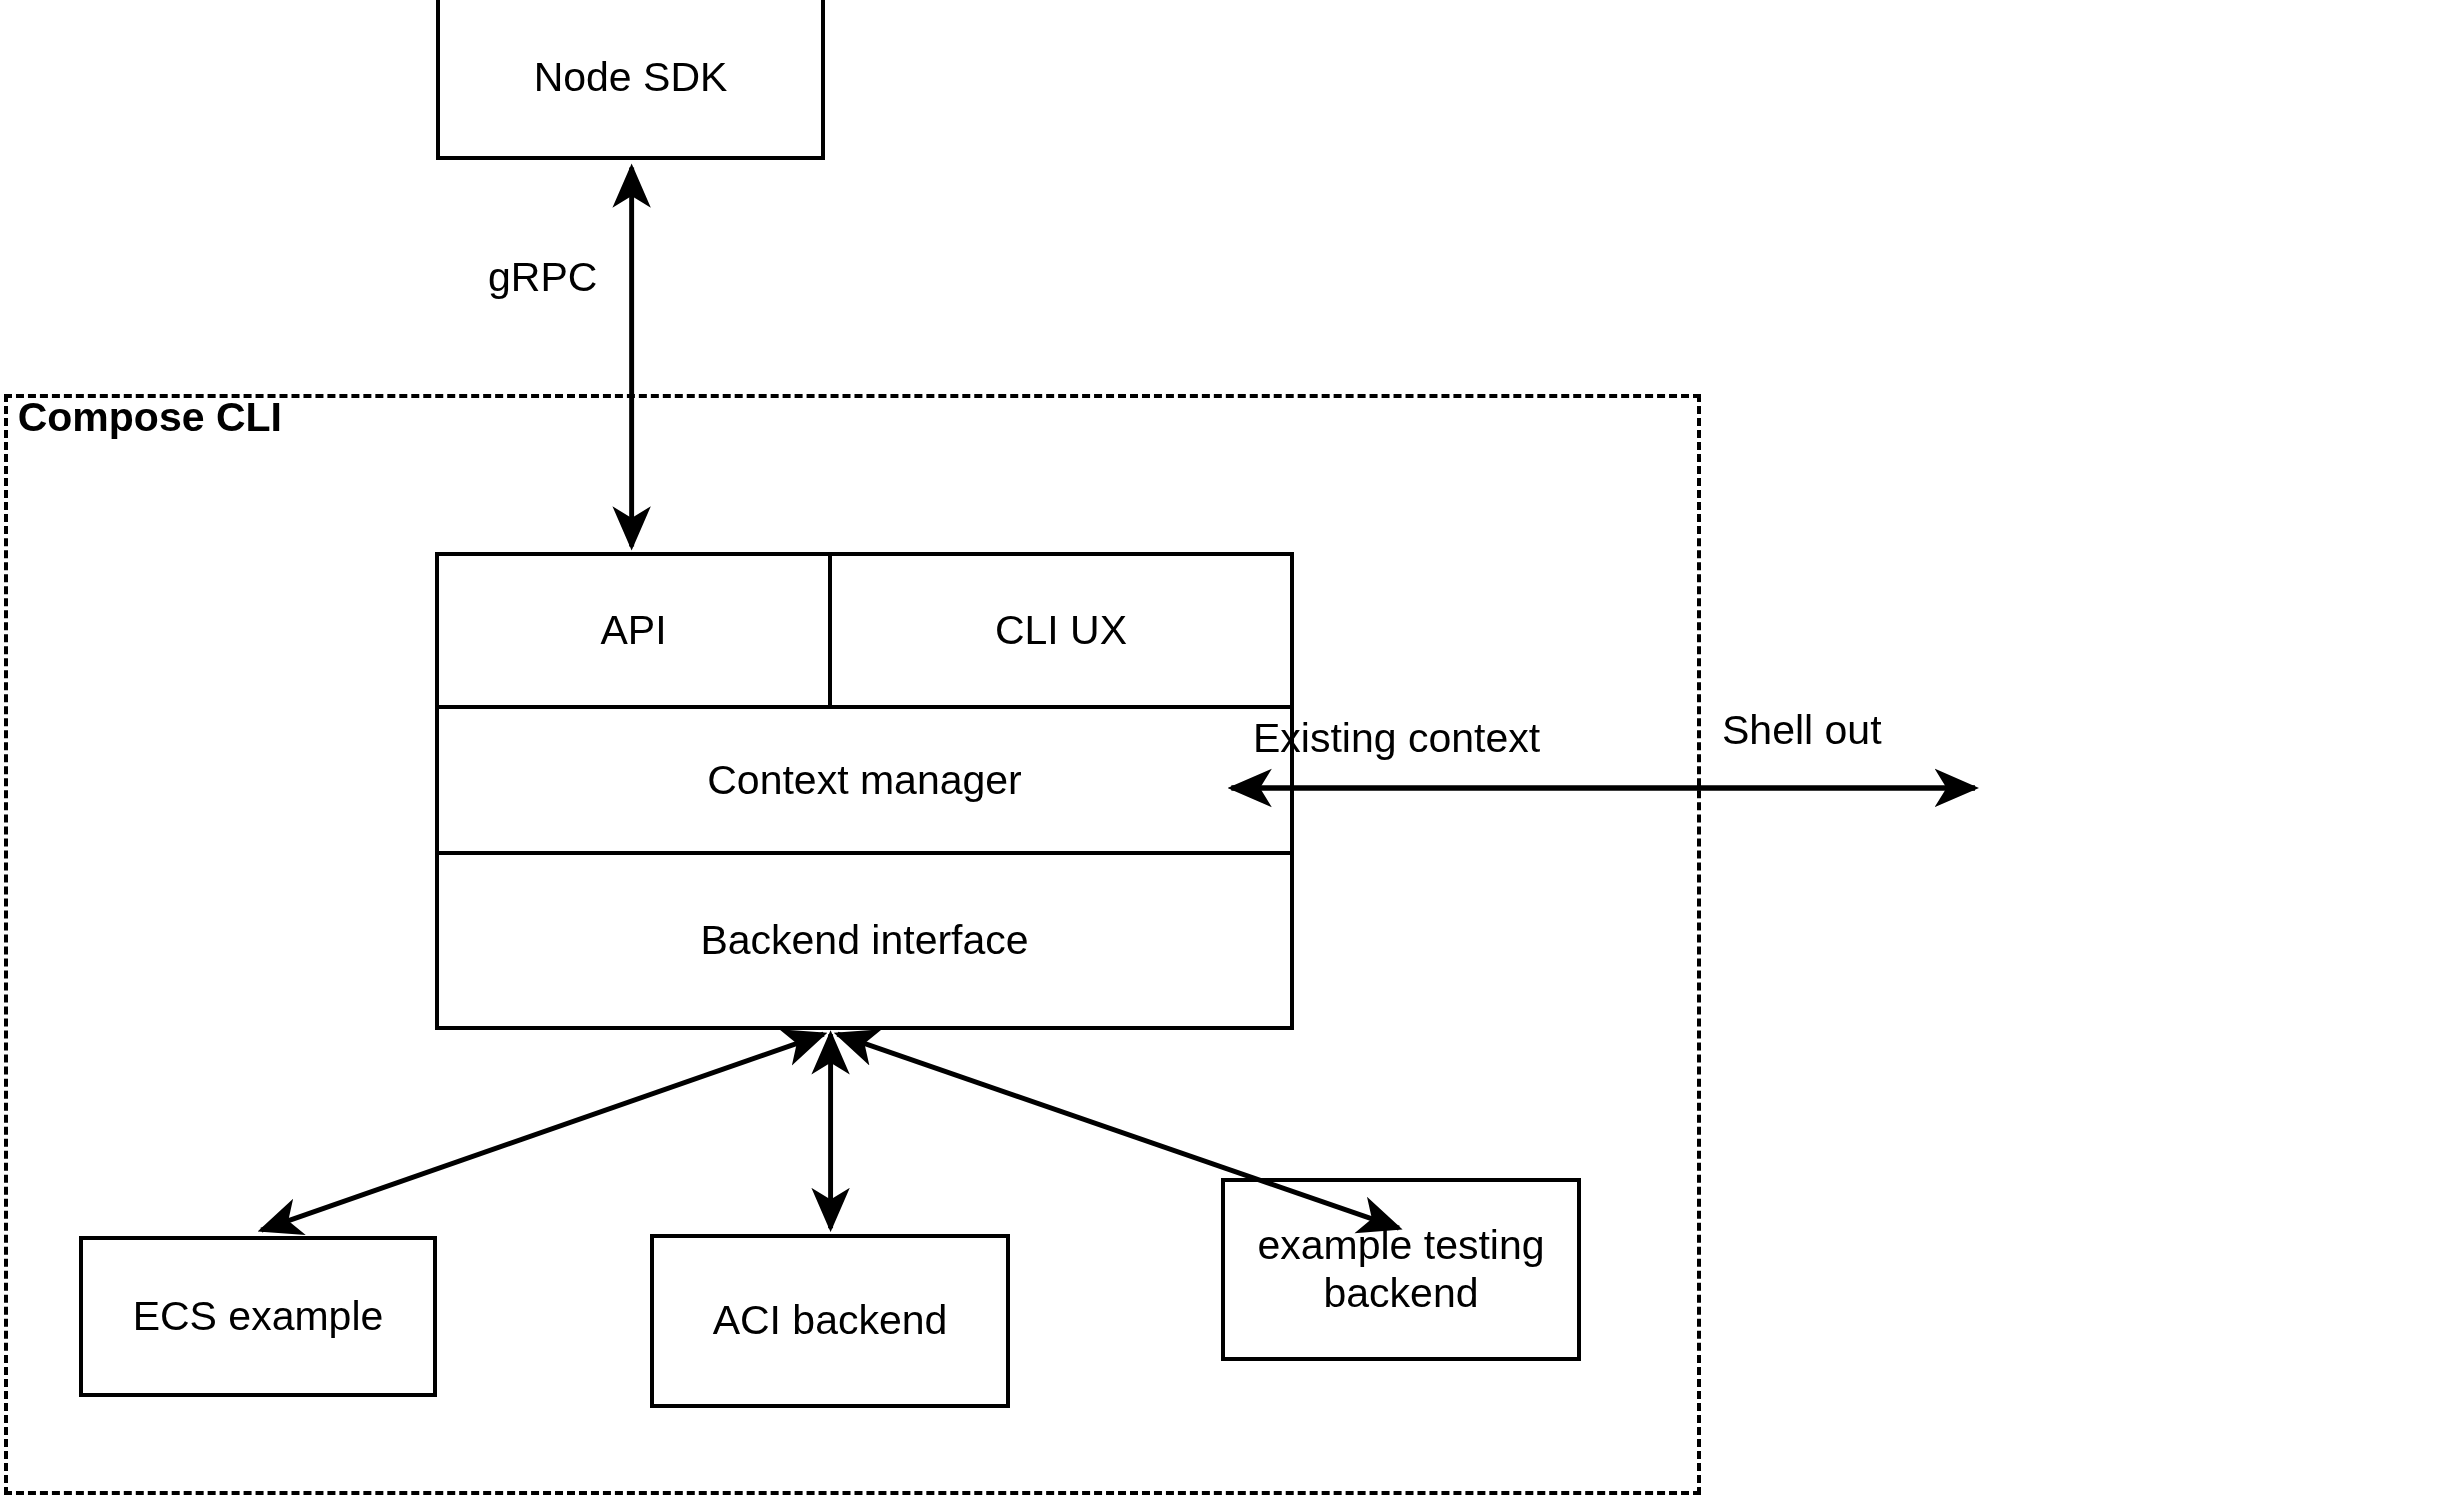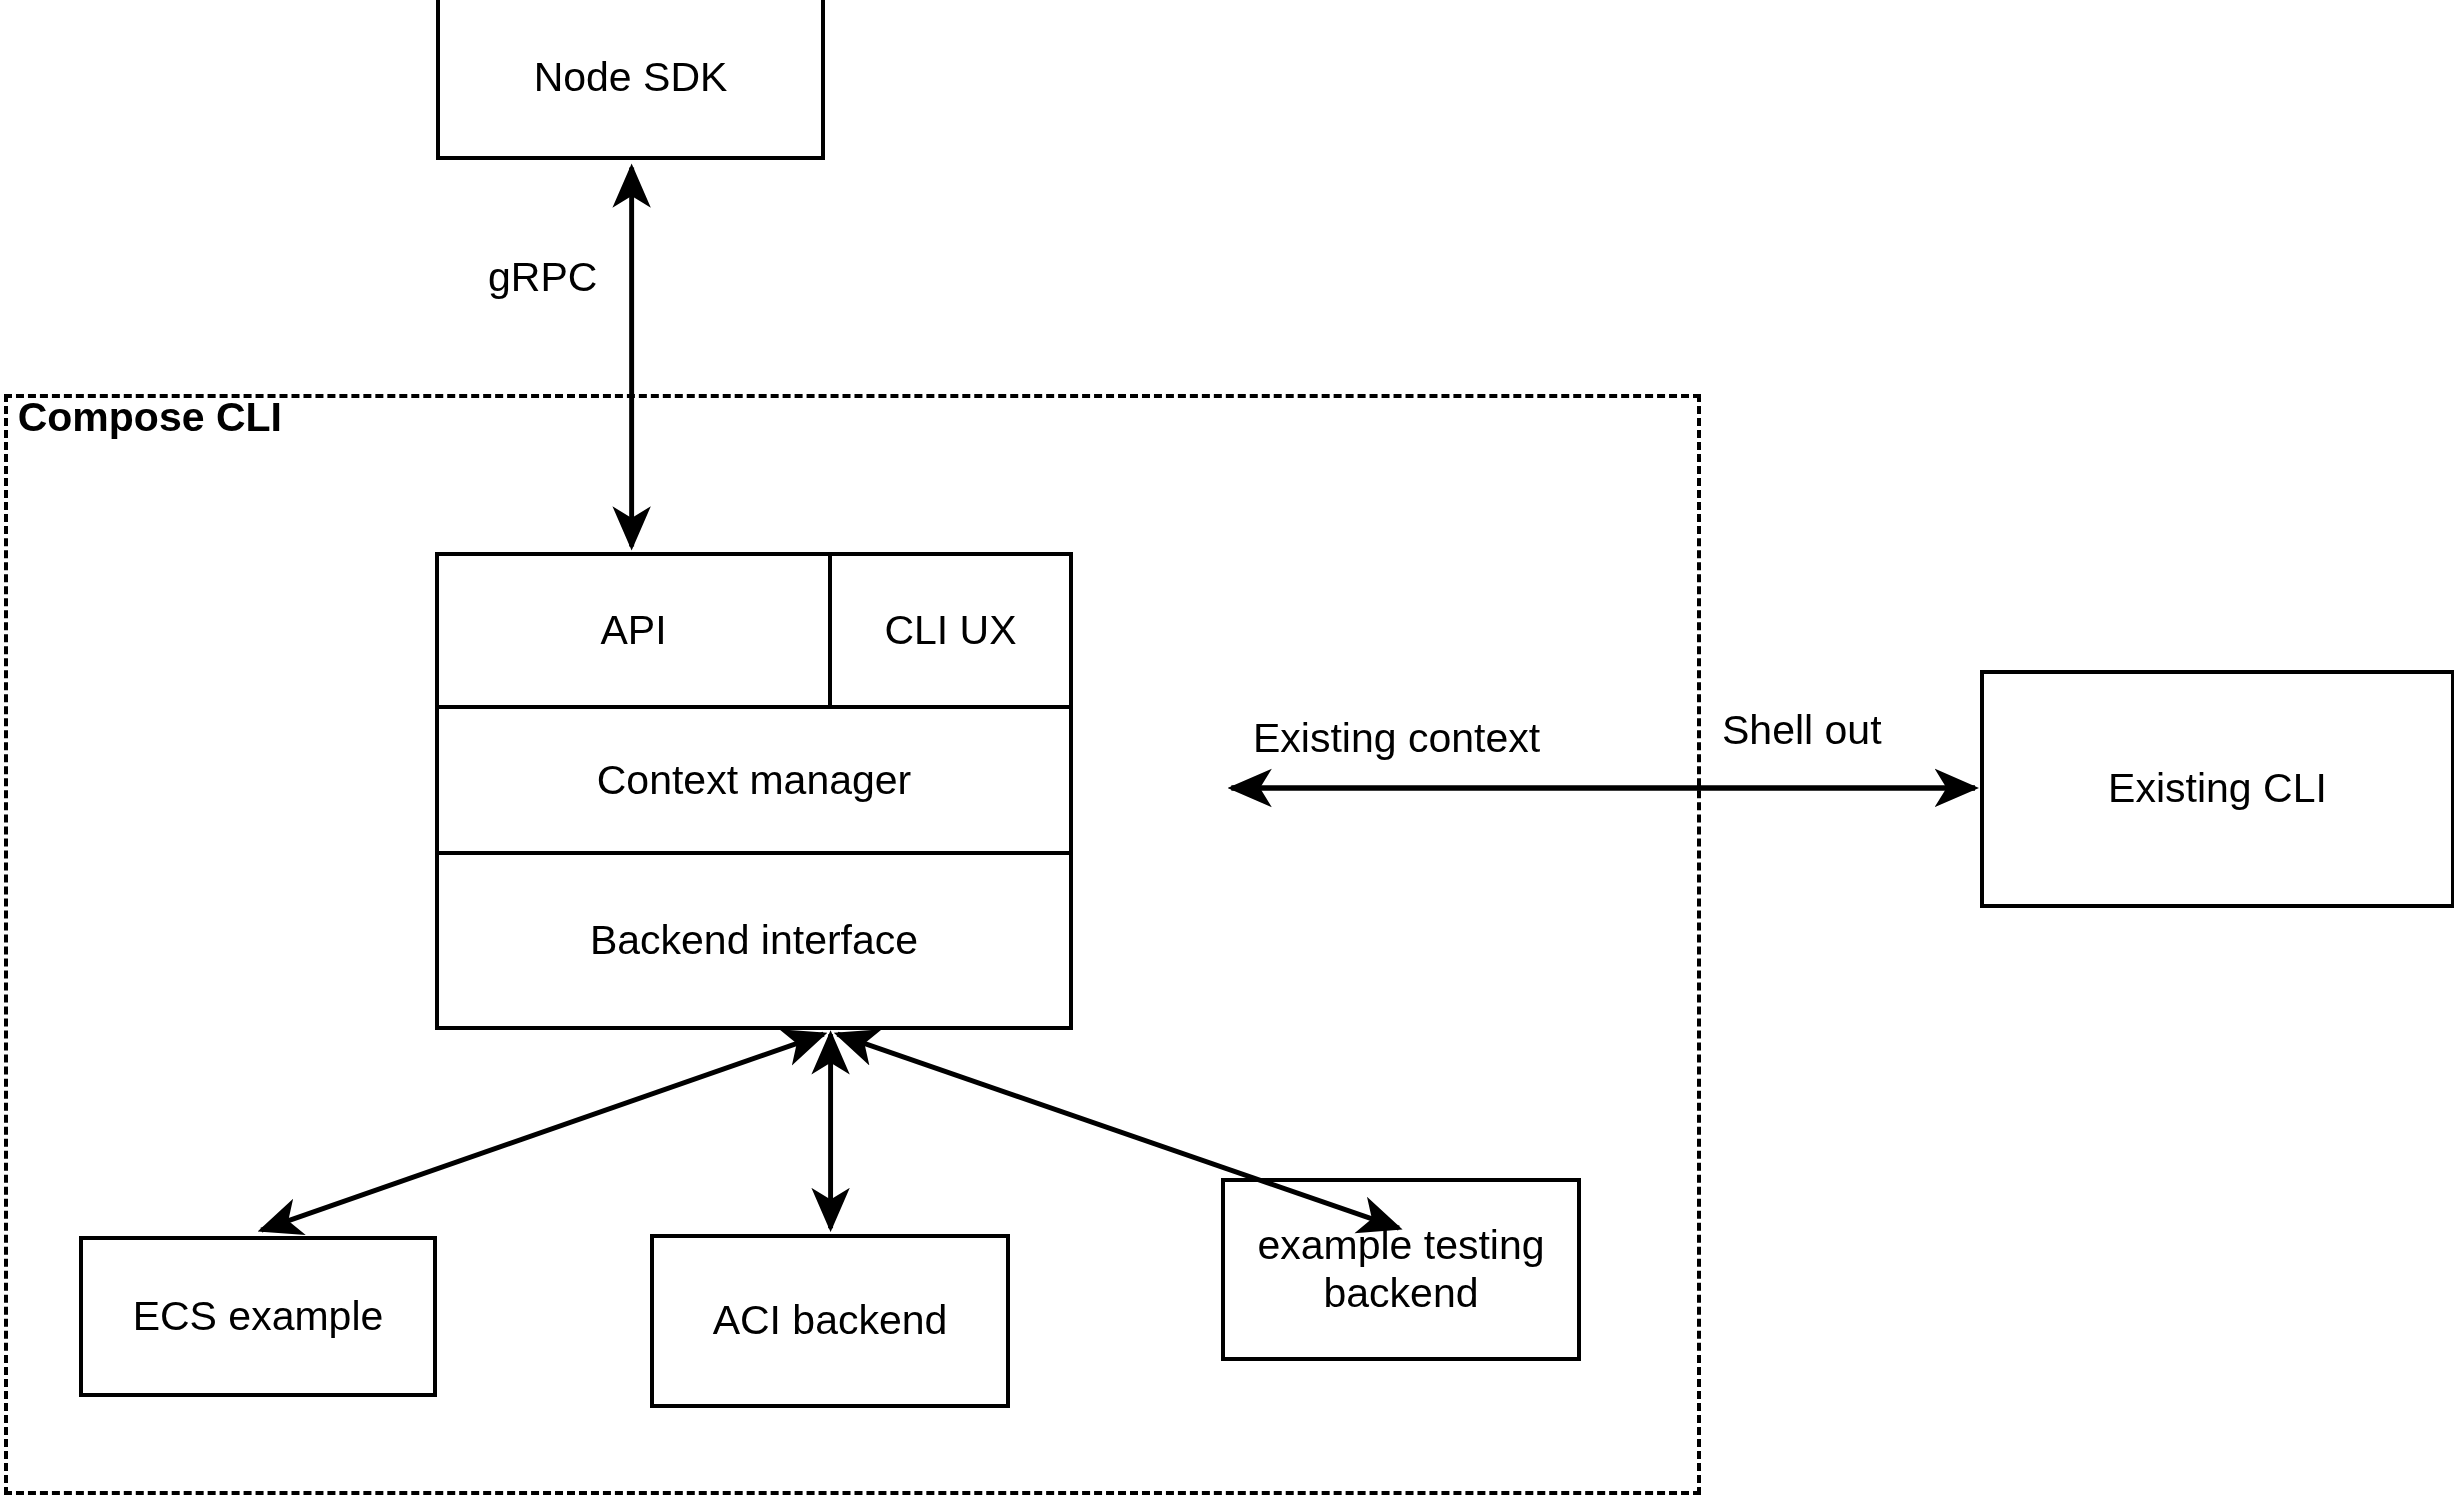"API" div.stack { width: 638px -> 859px }
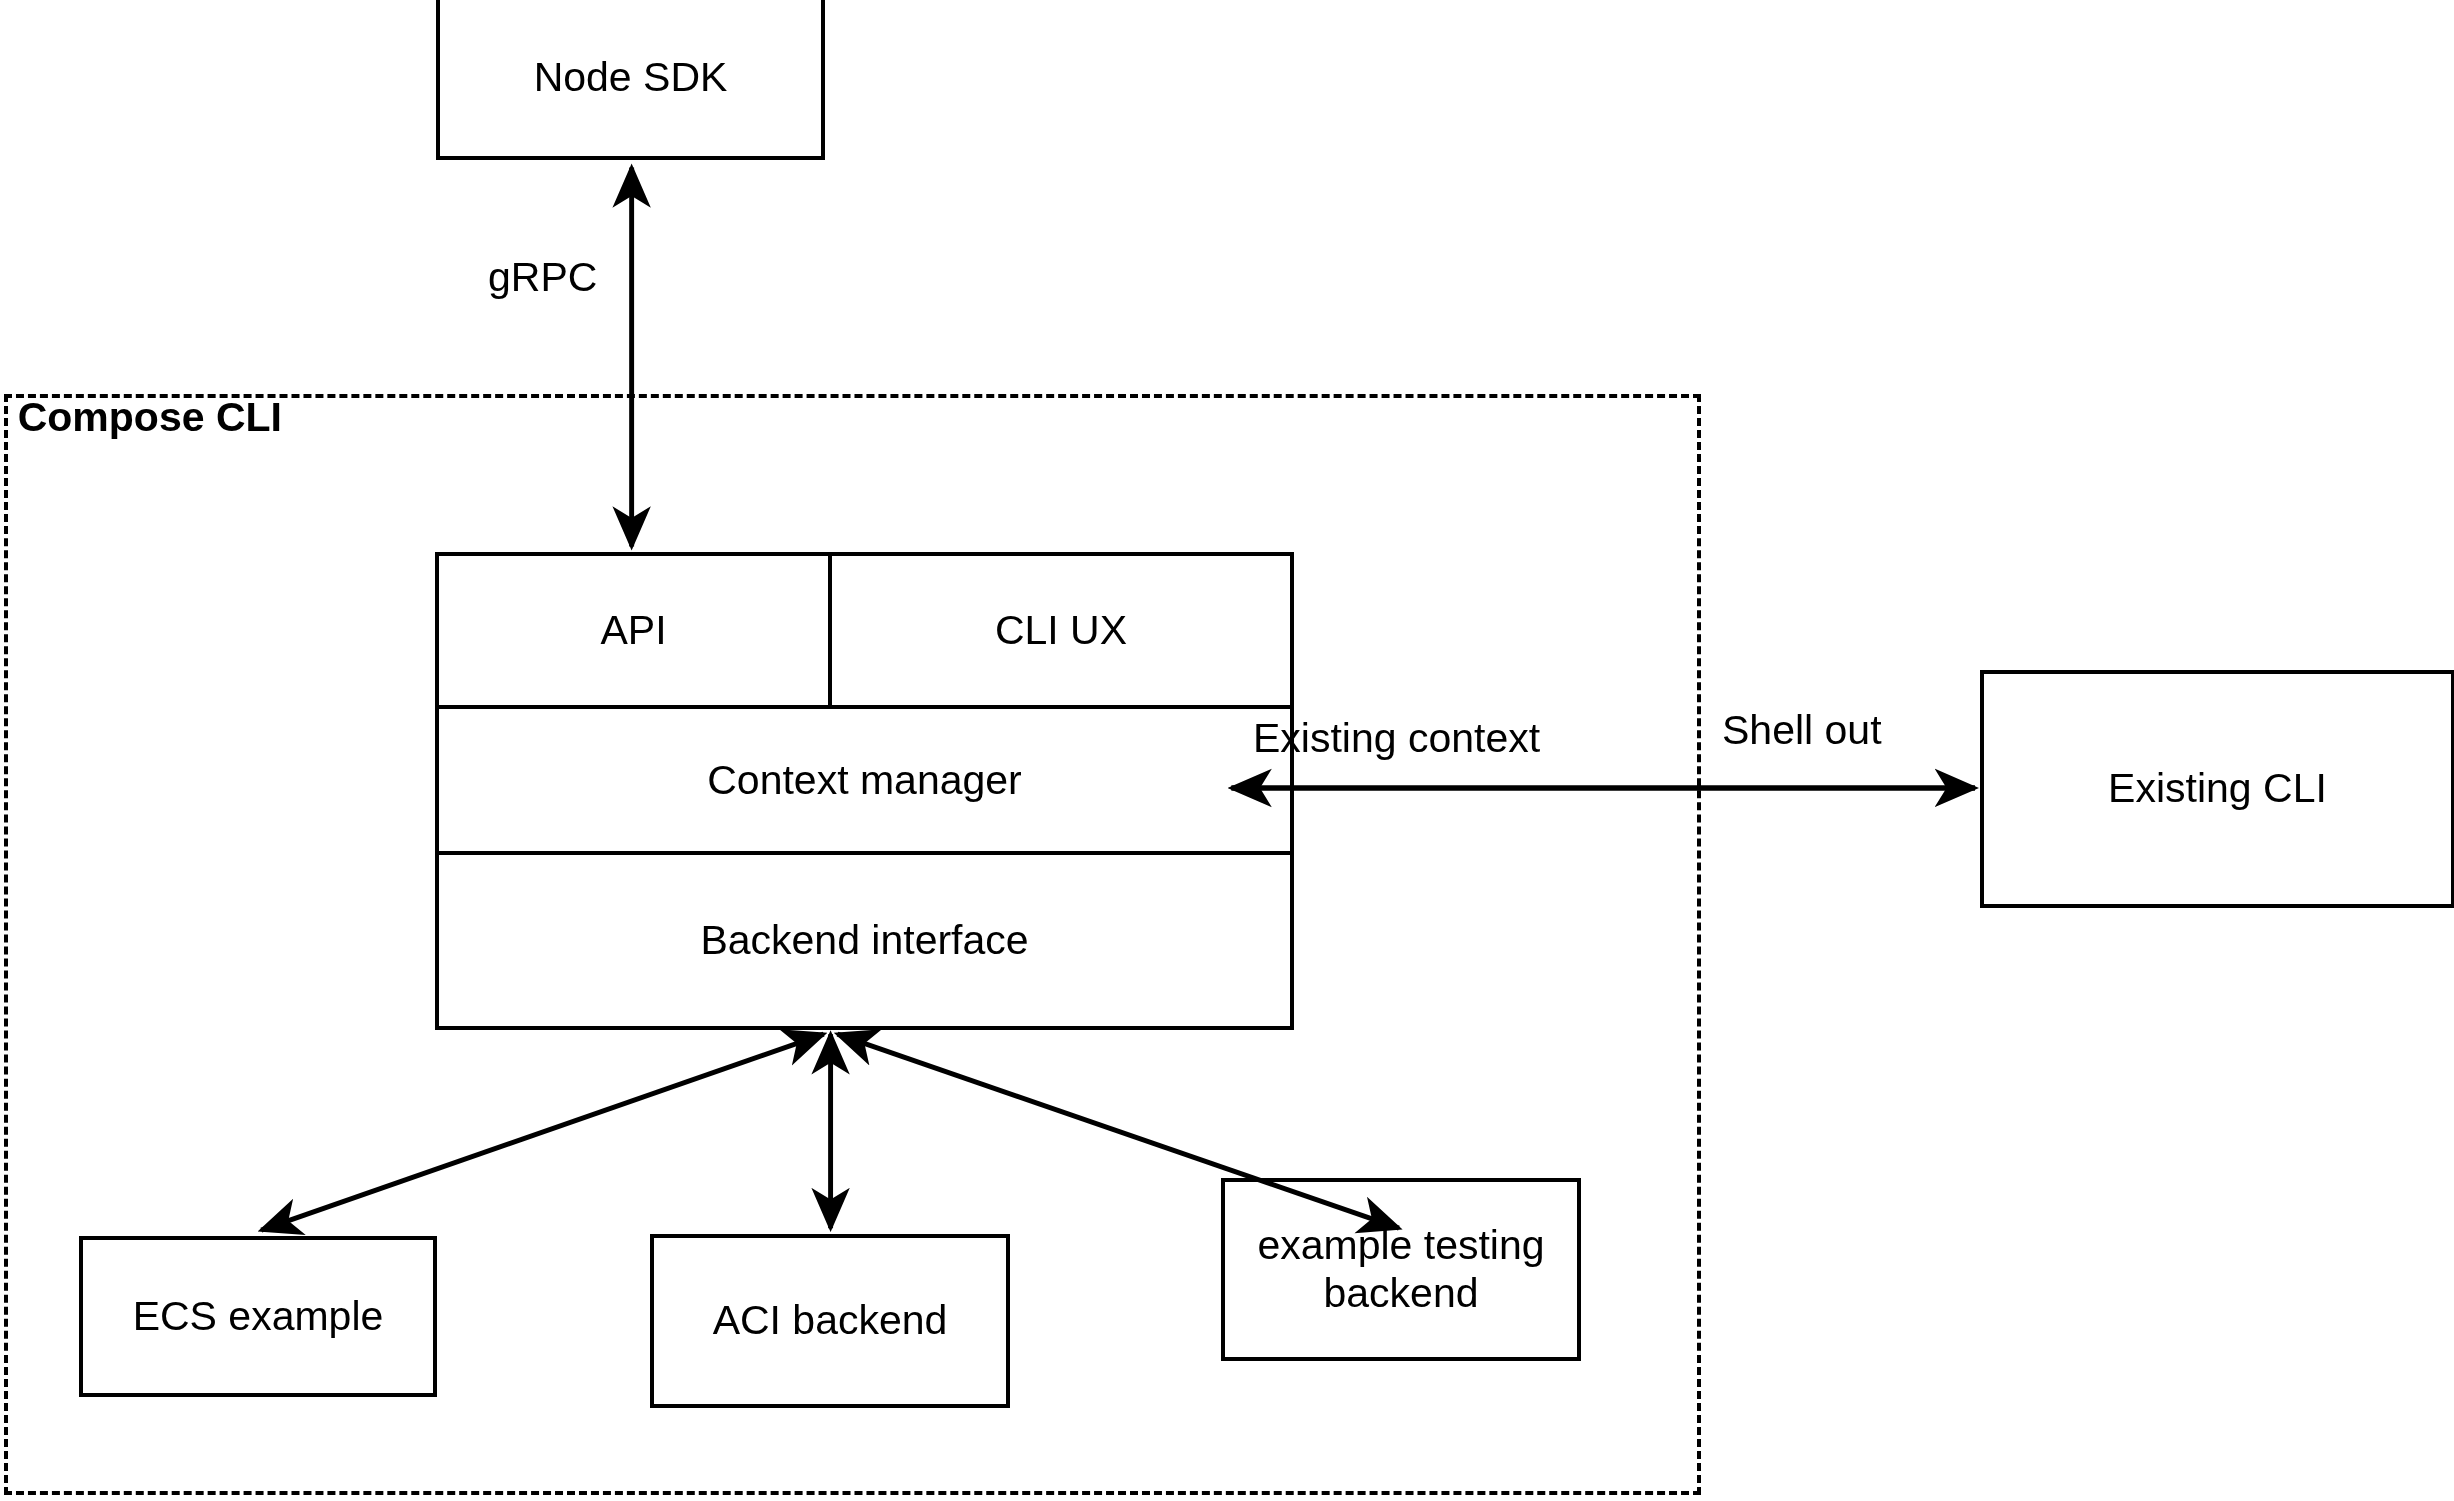"Existing CLI" div.box { html: <div> <span>Existing CLI</span> </div> -> none }
